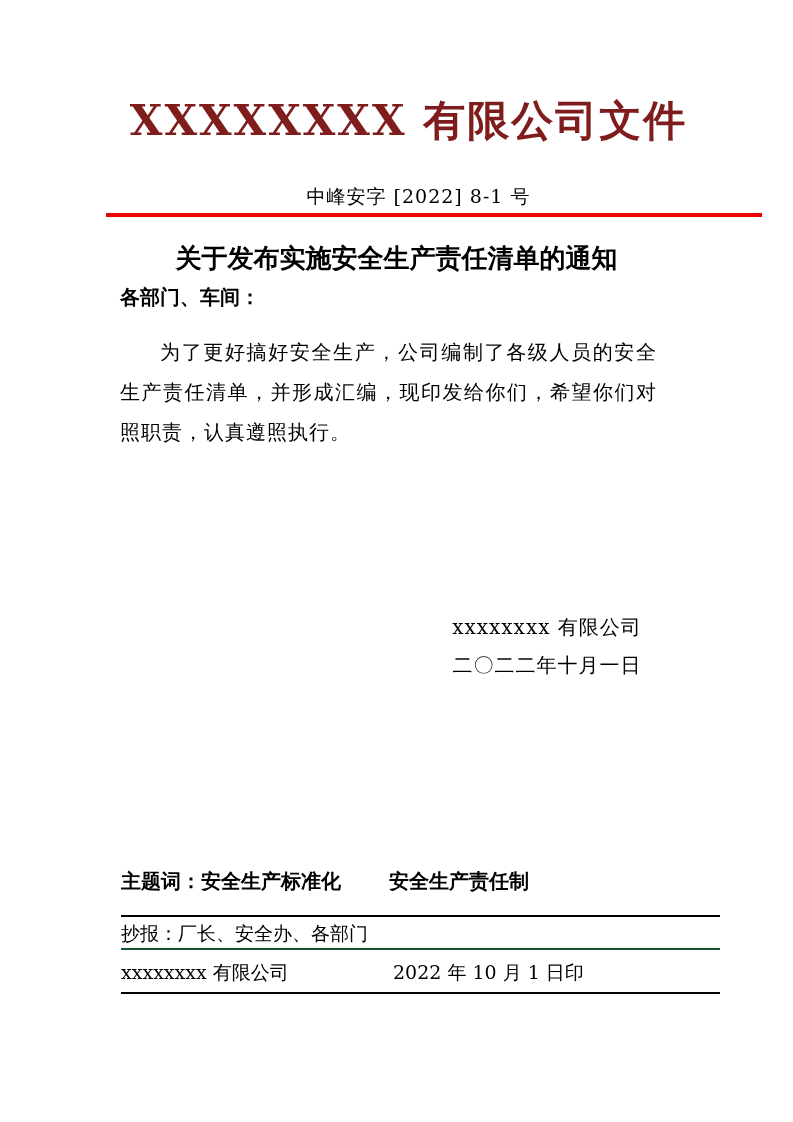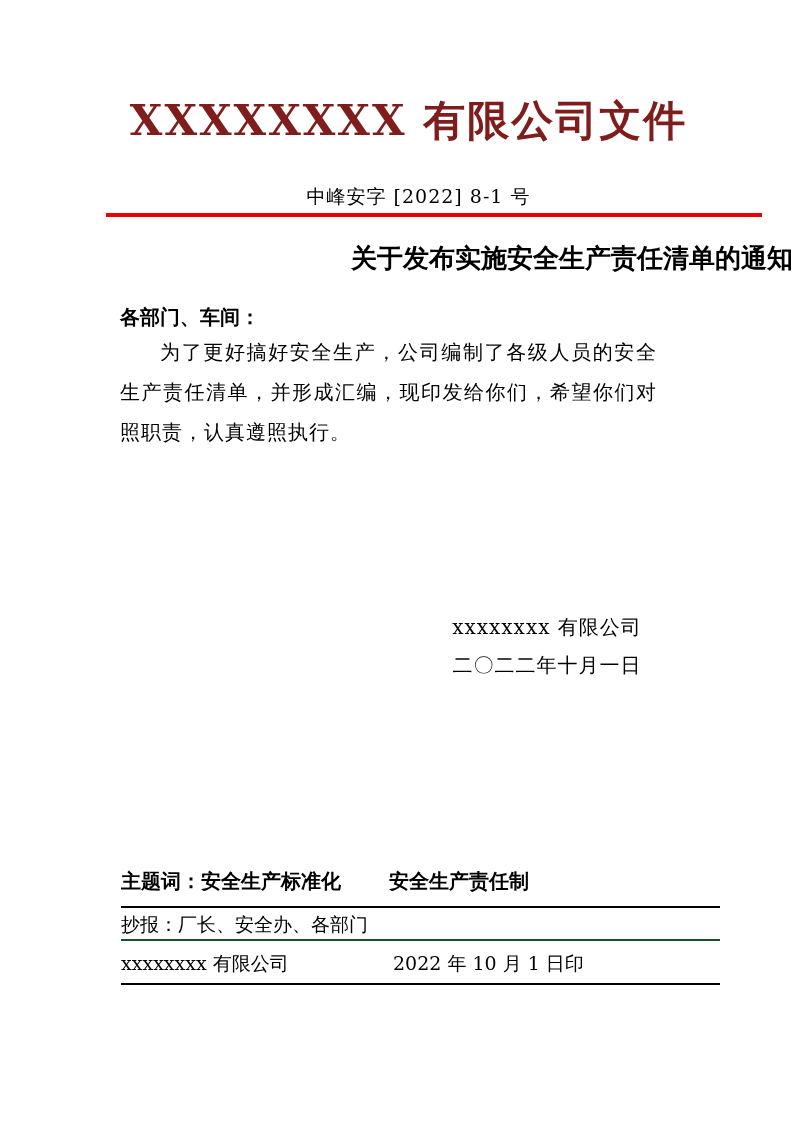"关于发布实施安全生产责任清单的通知" .notice-title { text-align: right -> center }
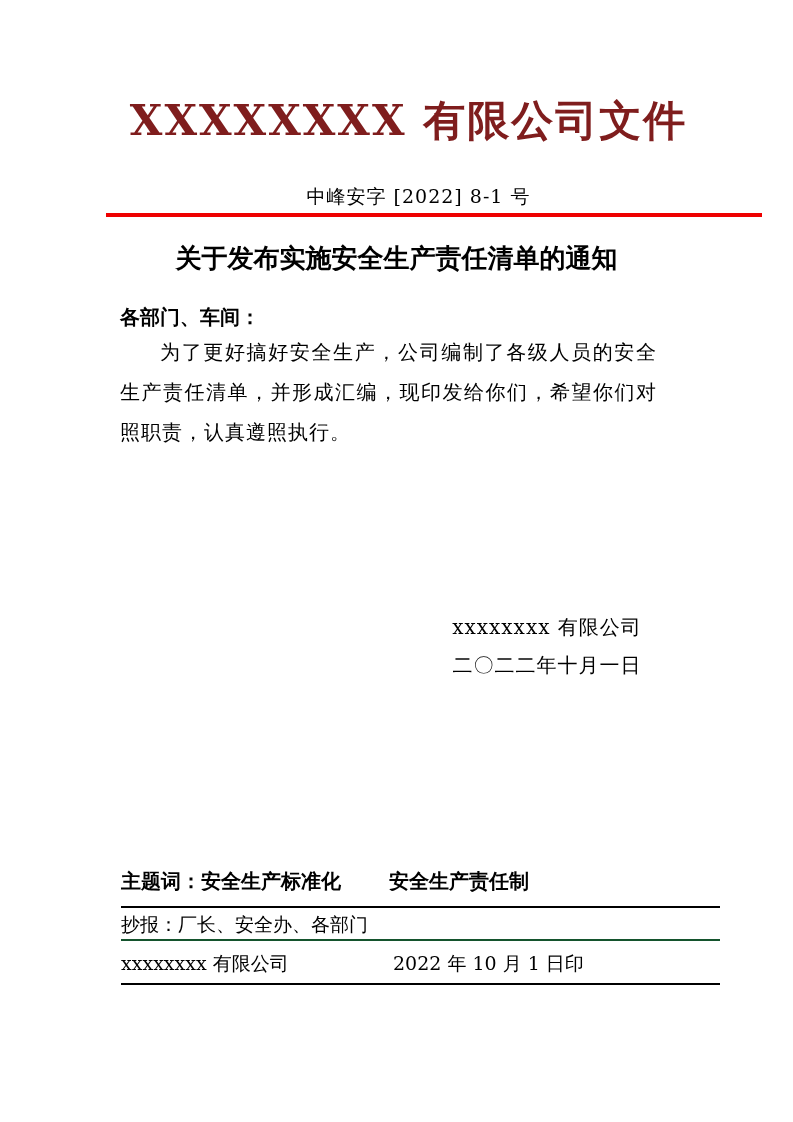"各部门、车间：" .salutation { top: 304px -> 284px }
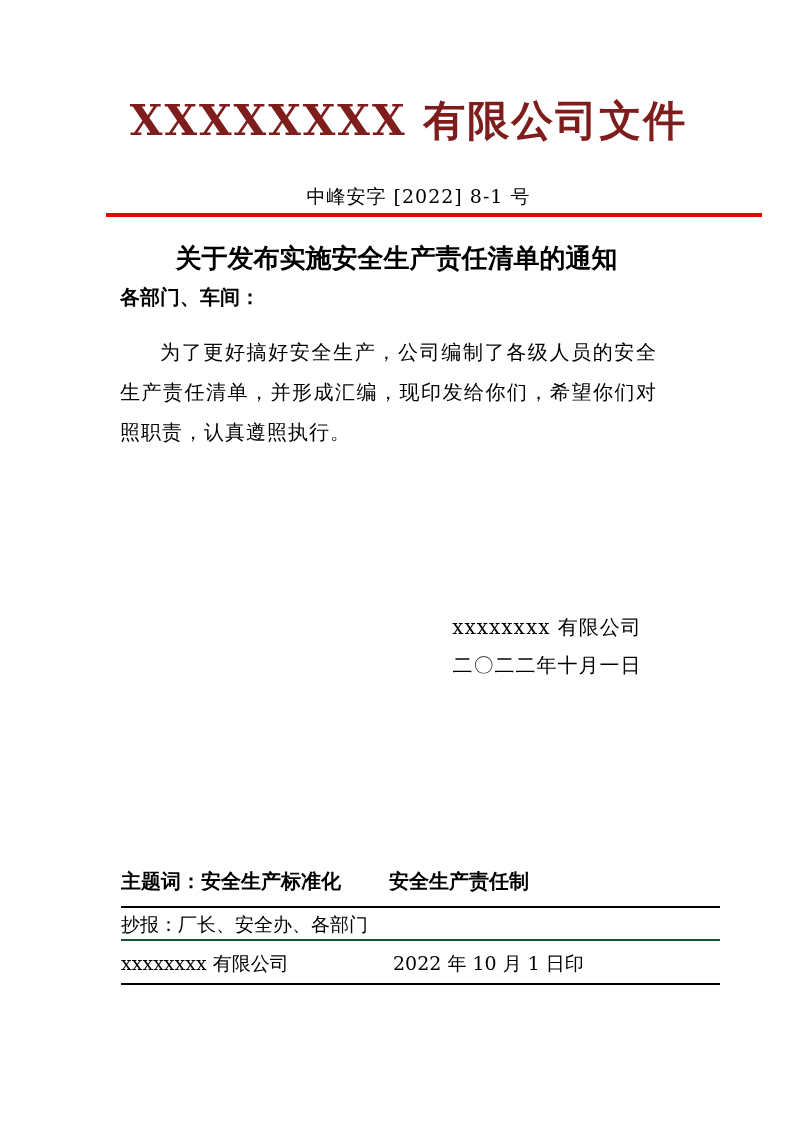"主题词：安全生产标准化 安全生产责任制" .footer-row-subject { padding-bottom: 12px -> 21px }
